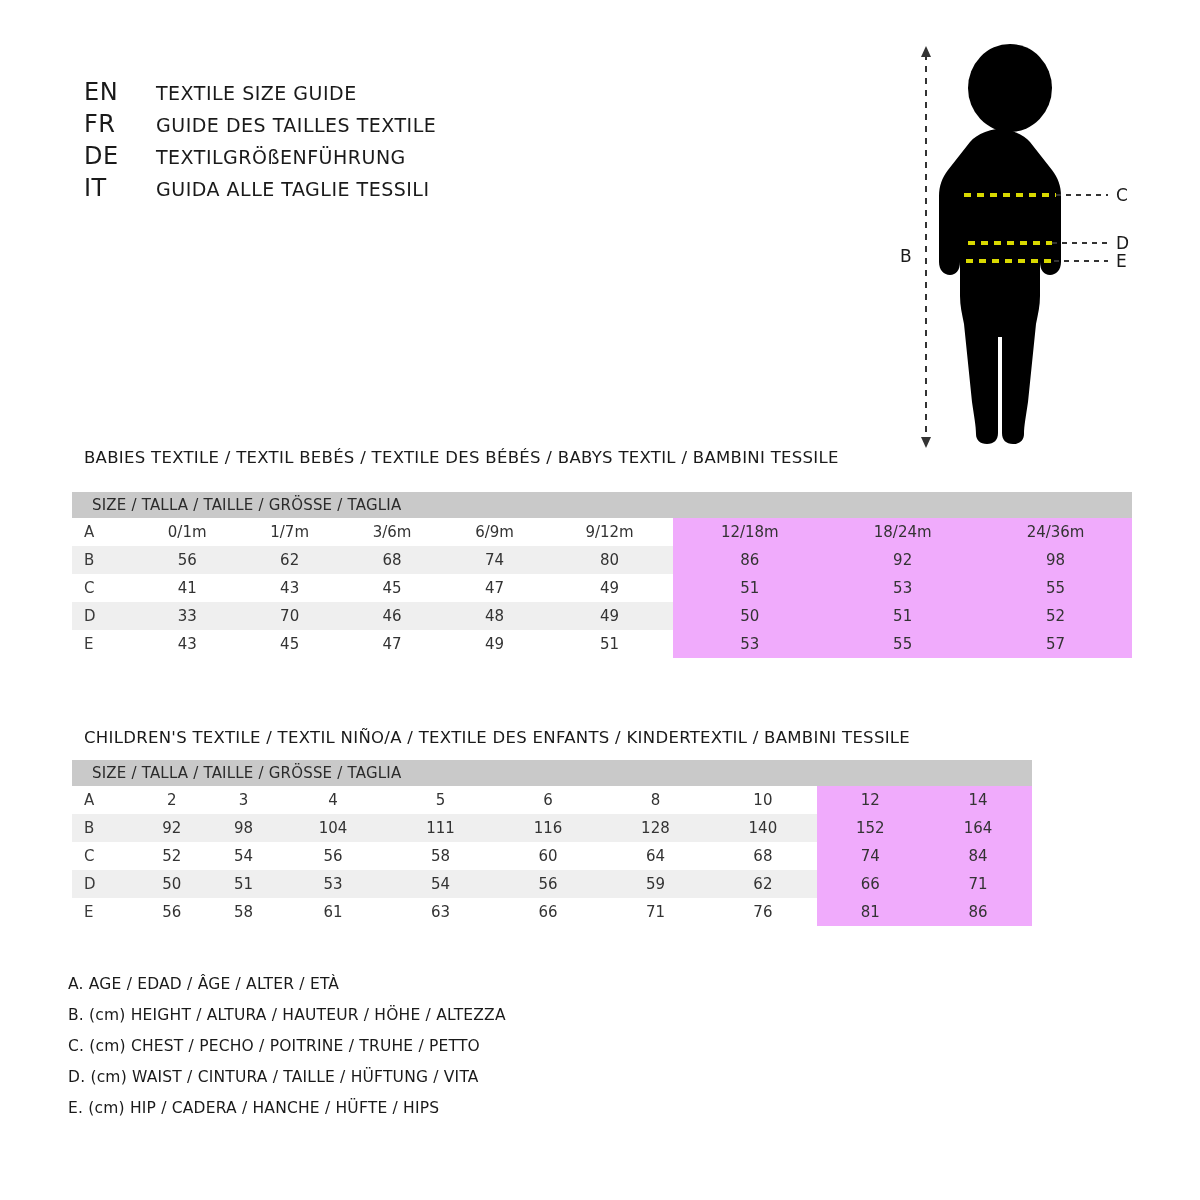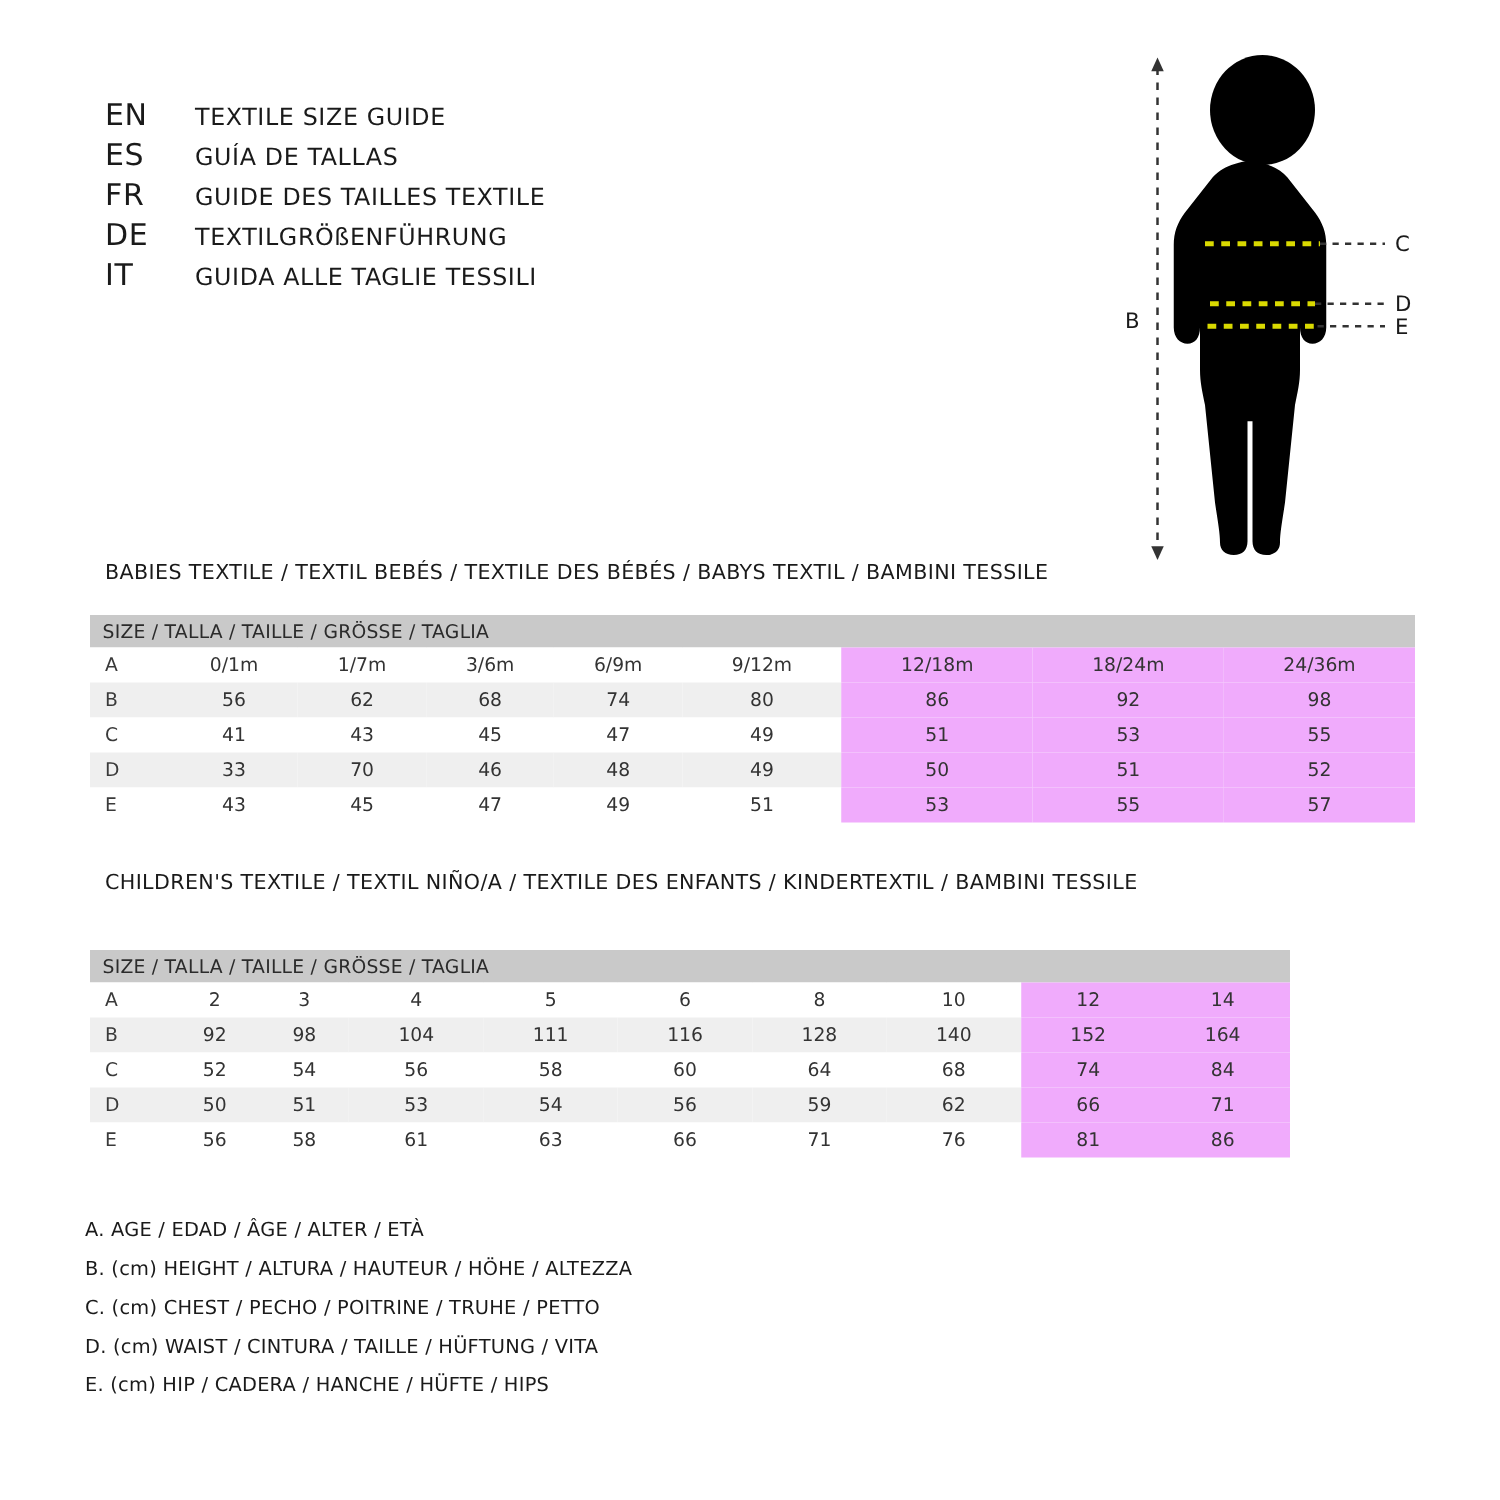"ES" div.title-row { html: <div> <span>ES</span> <span>GUÍA DE TALLAS</span> </div> -> none }
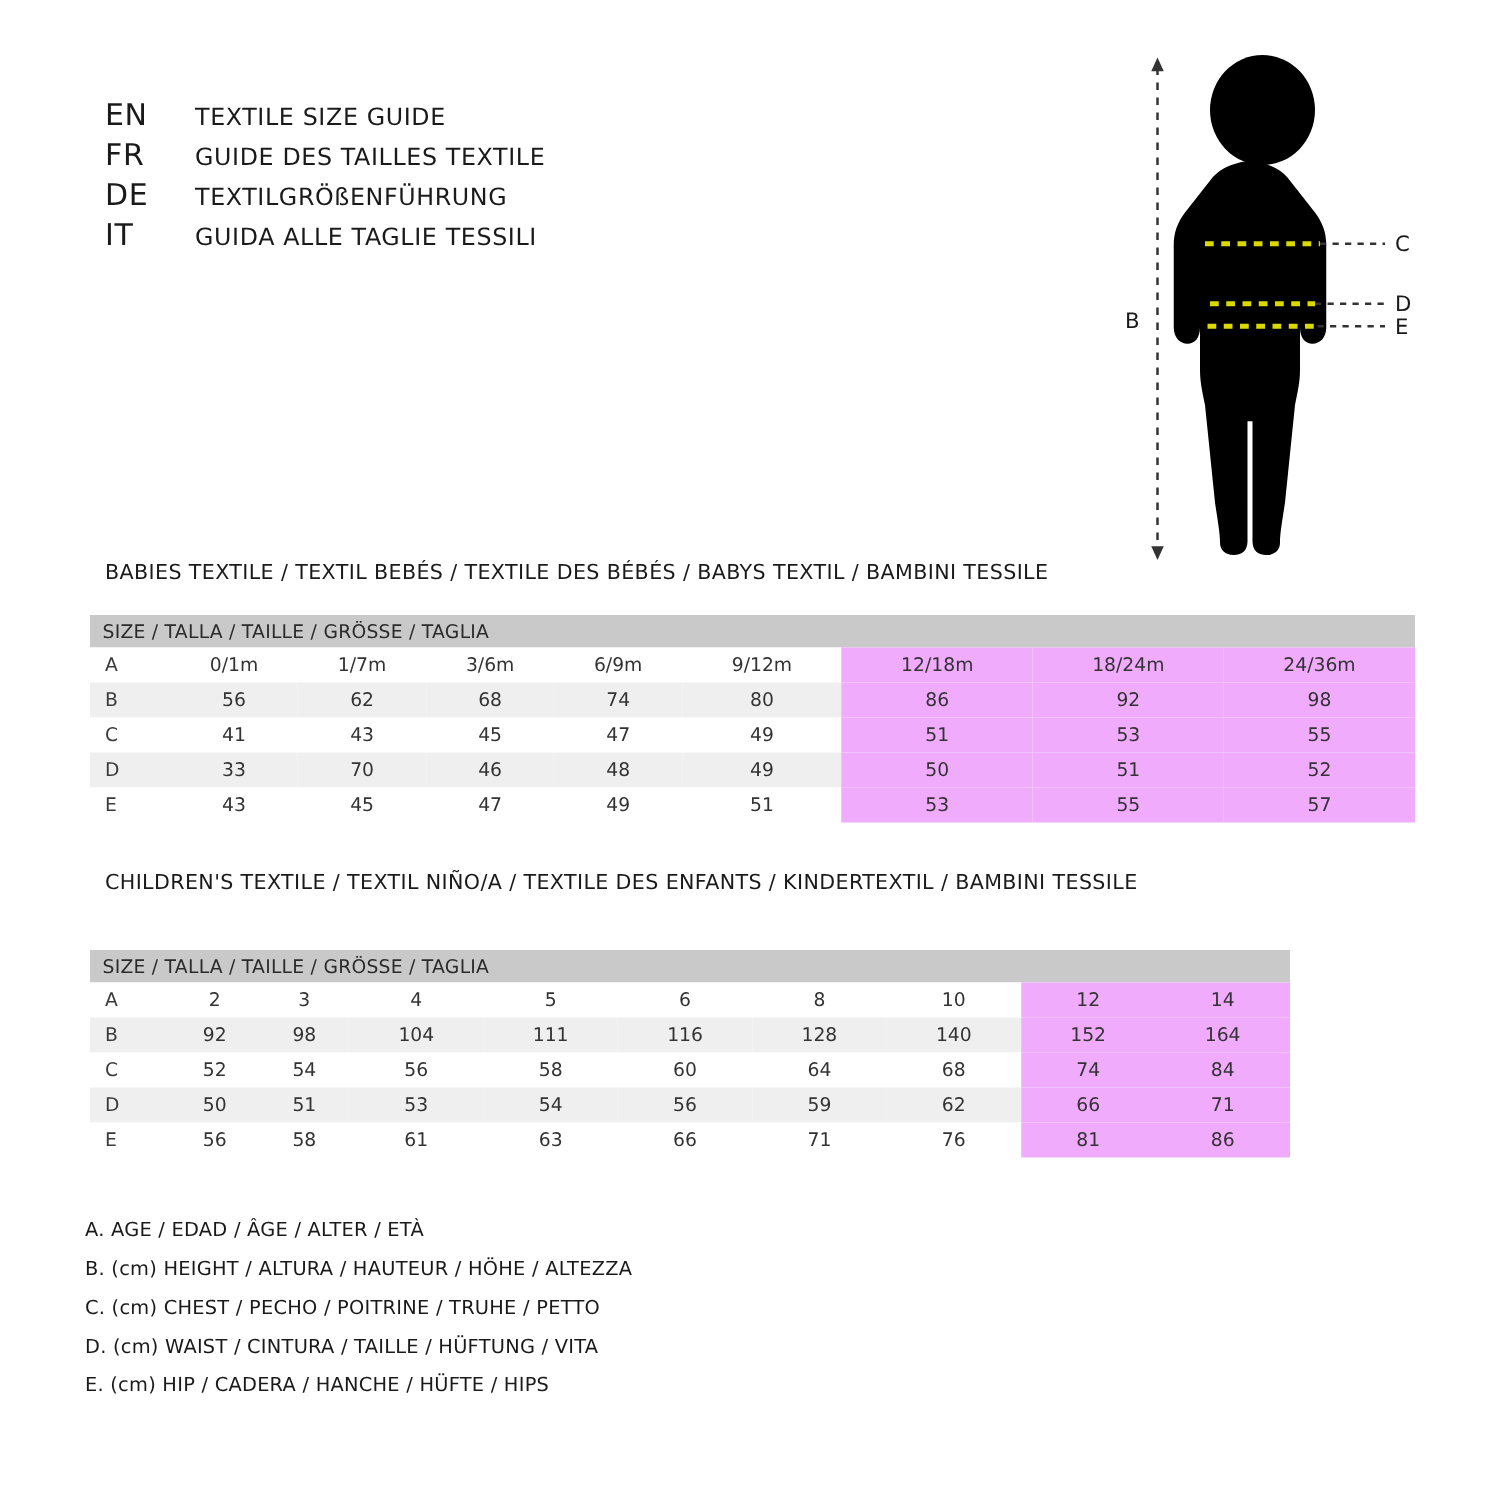"SIZE / TALLA / TAILLE" .size-table .band-head td { padding-left: 10px -> 20px }
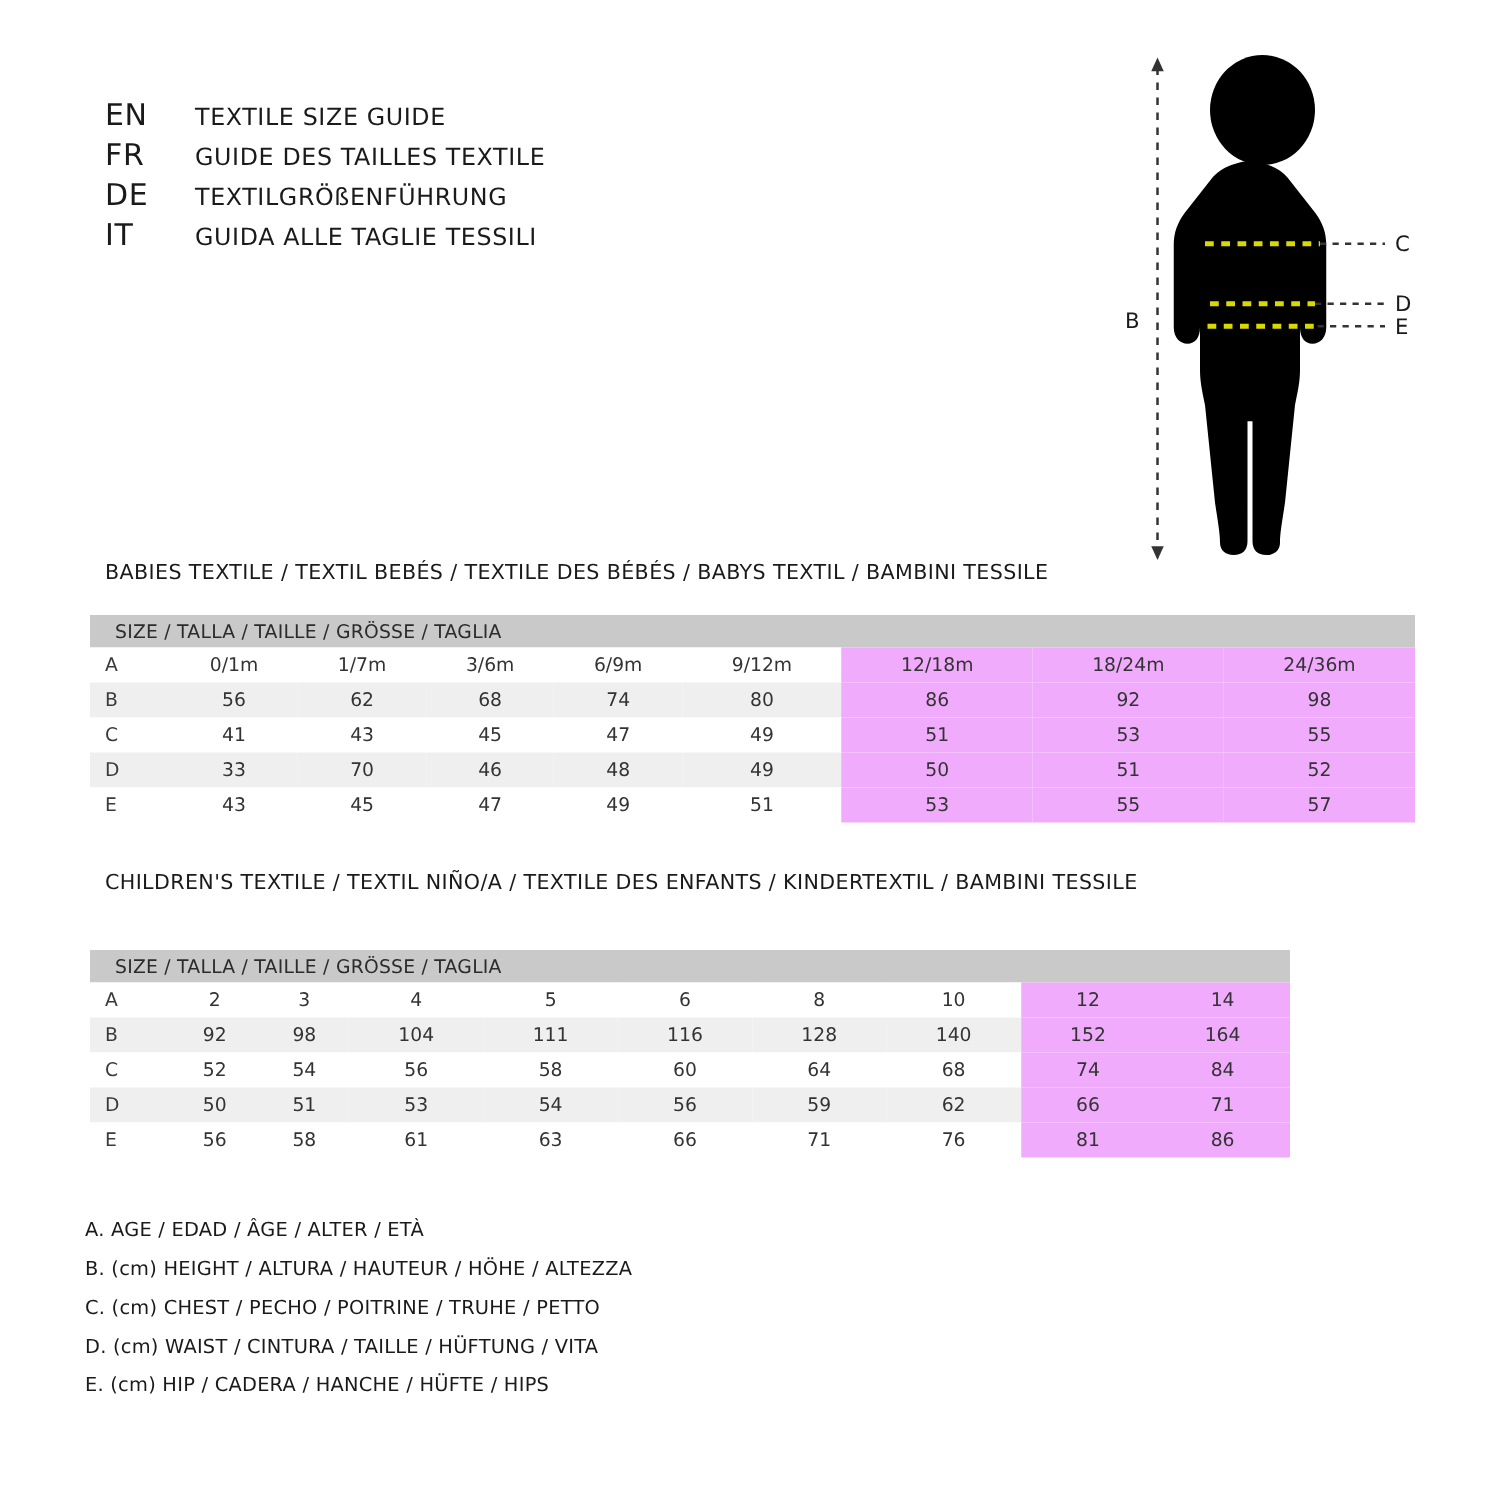"CHILDREN'S TEXTILE / TEXTIL NIÑO/A" #children-heading { top: 696px -> 728px }
